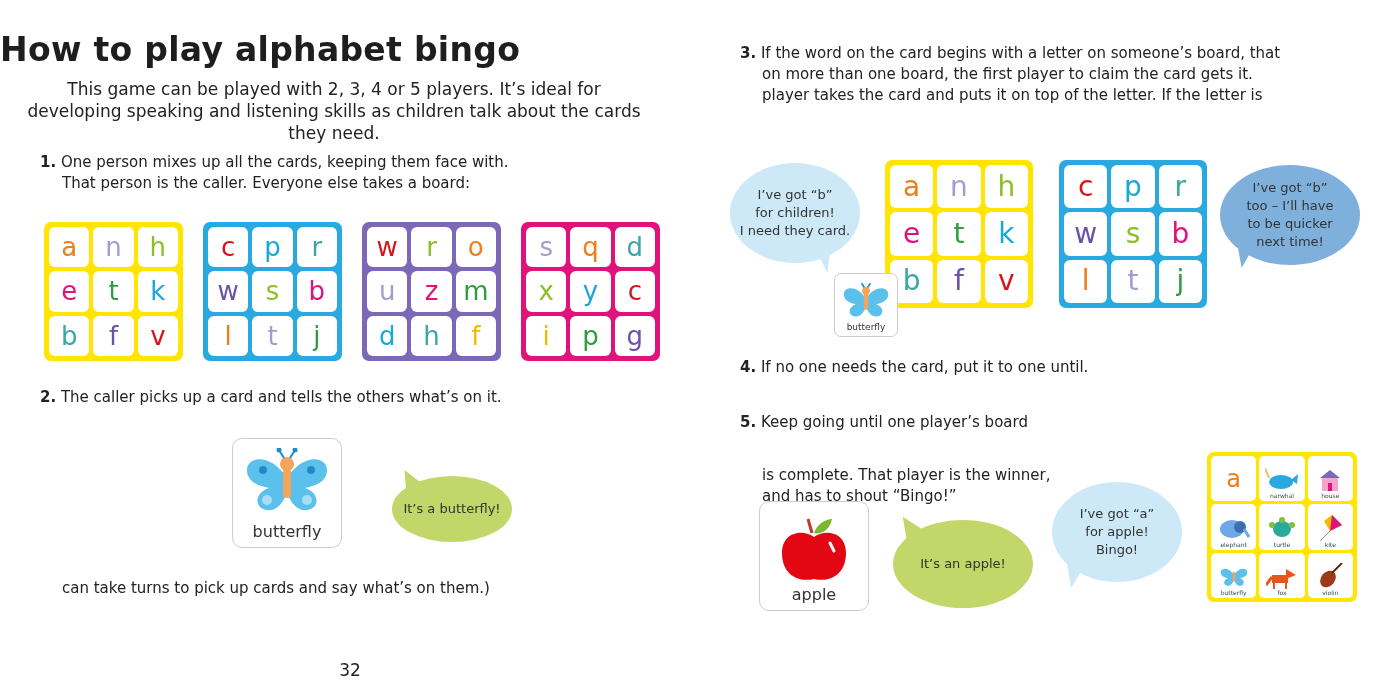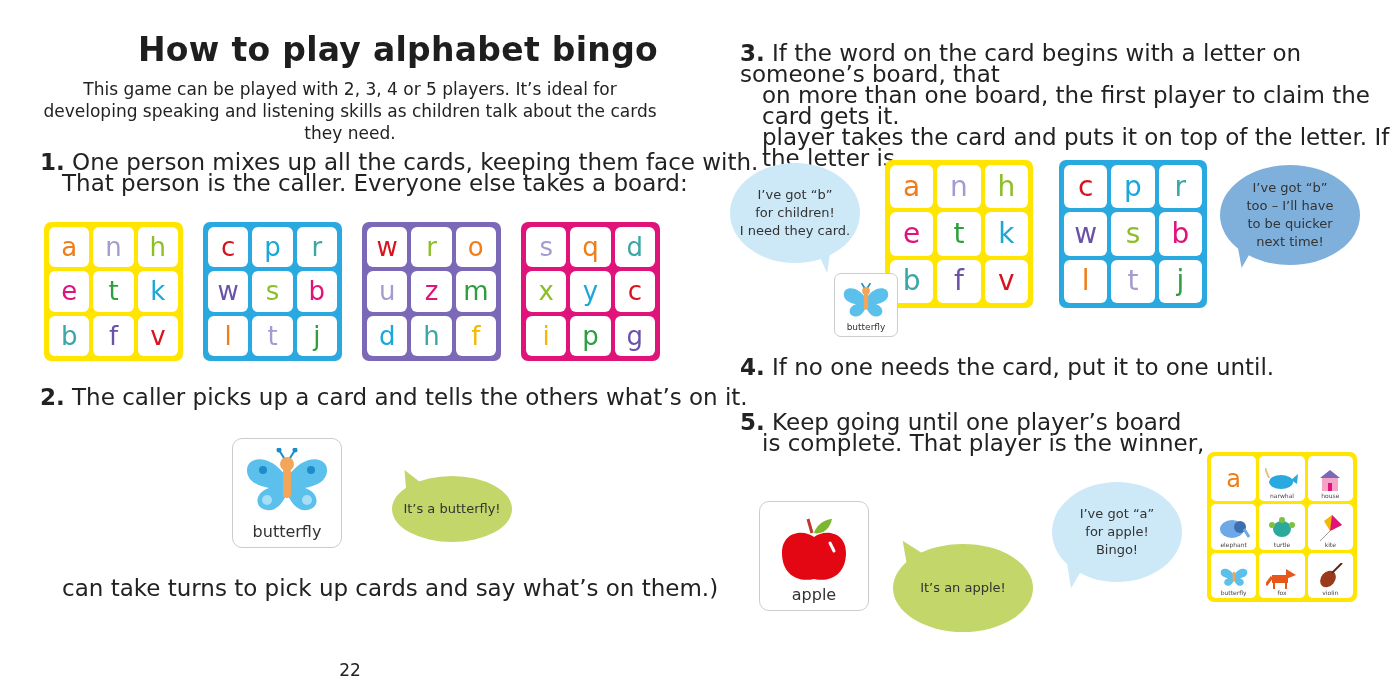"How to play alphabet bingo" .title { margin-left: 48px -> none; text-align: center -> none }
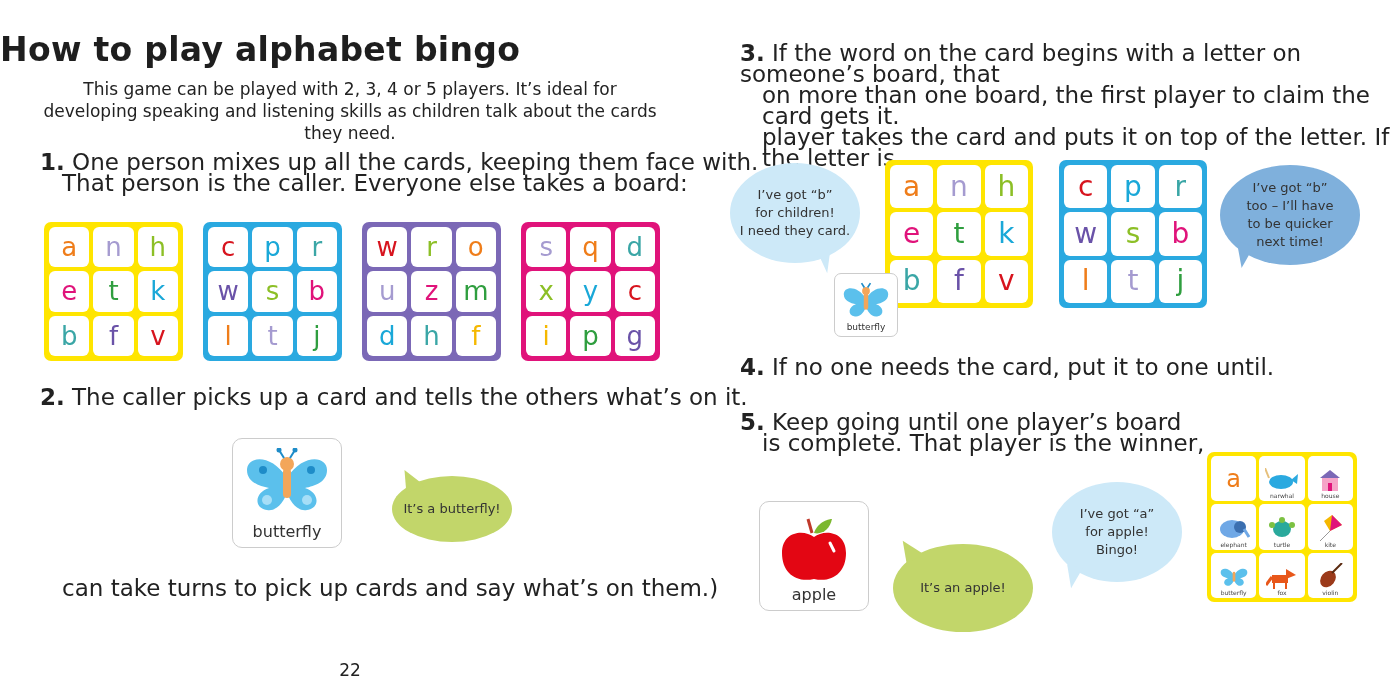"3. If the word on" .step { font-size: 23px -> 15px }
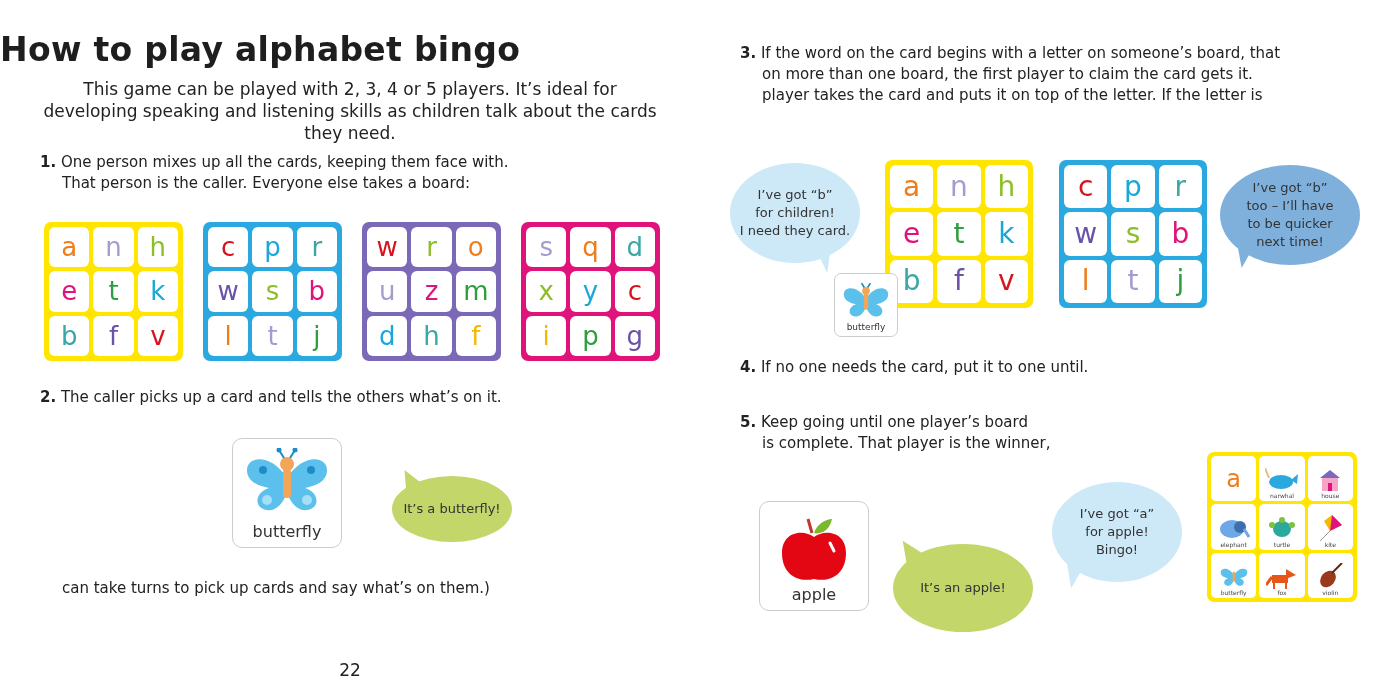"This game can be played" .intro { left: 40px -> 24px }
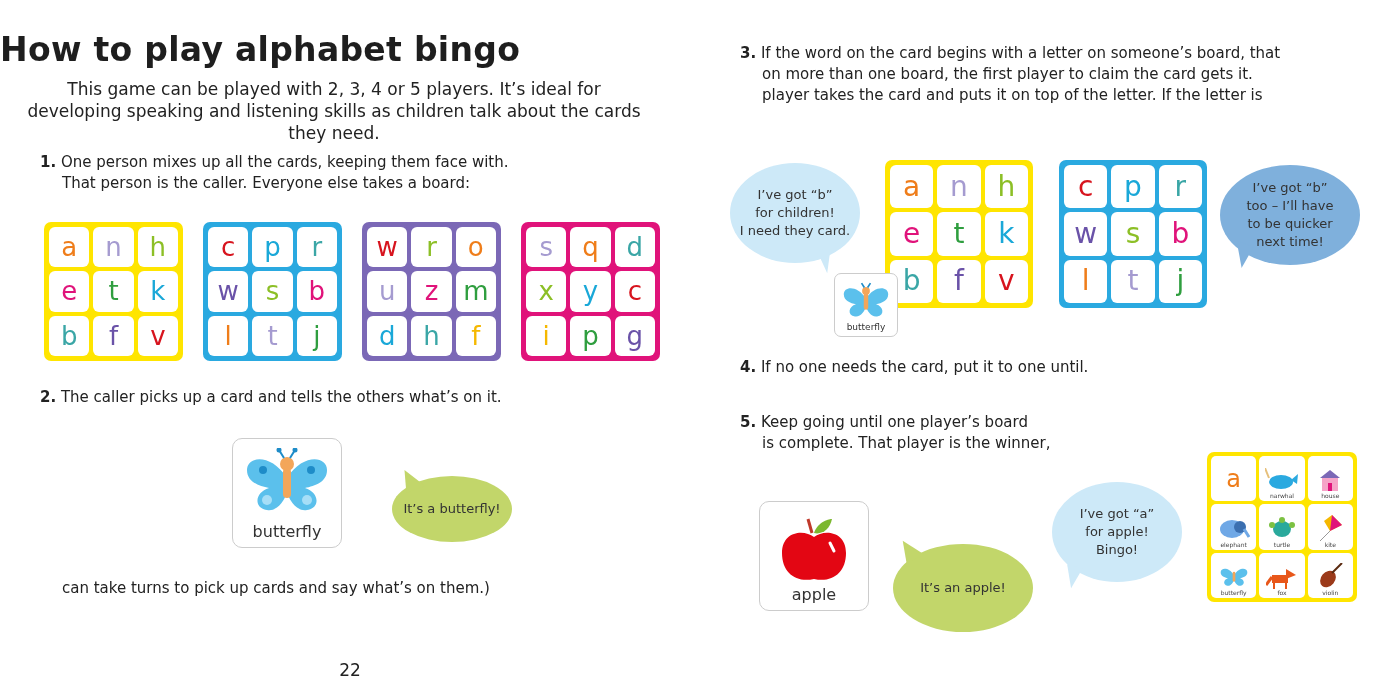"is complete. That player is" div { margin-top: none -> 32px }
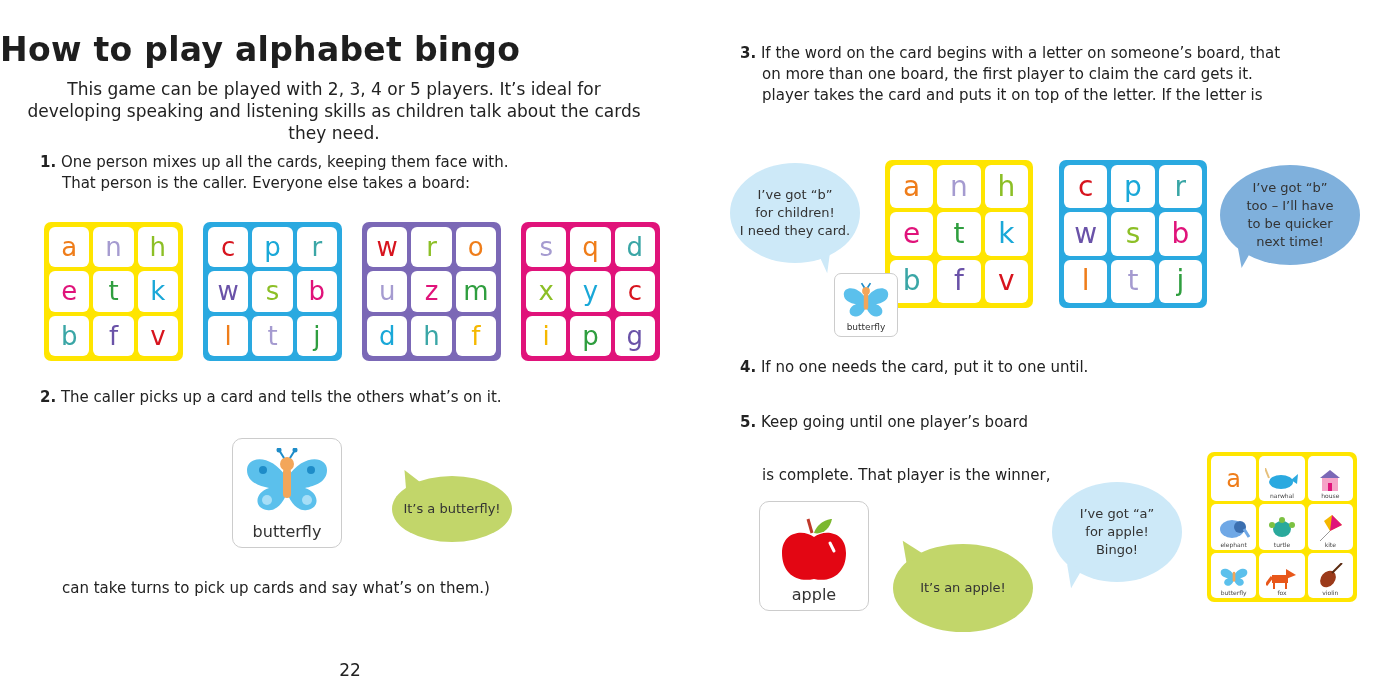"and has to shout “Bingo!”" div { html: none -> <div>and has to shout “Bingo!”</div> }
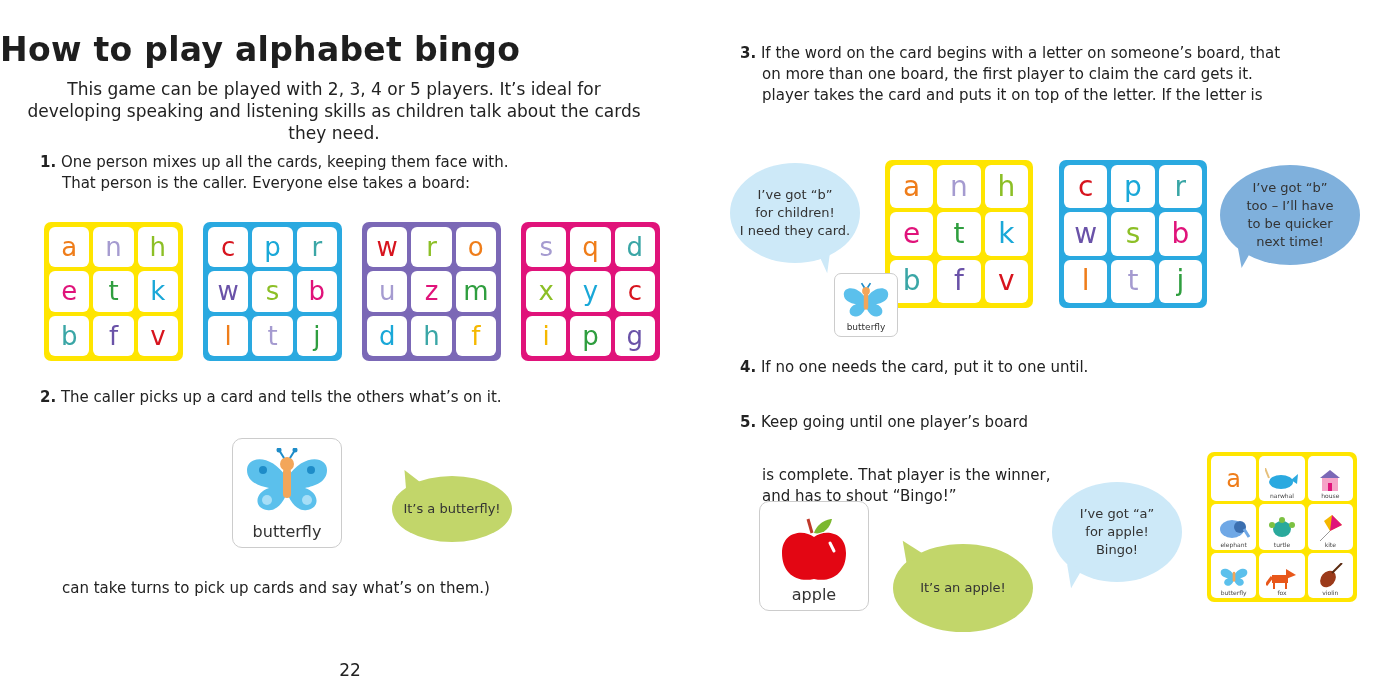"It’s an apple!" div.abs { top: 544px -> 520px }
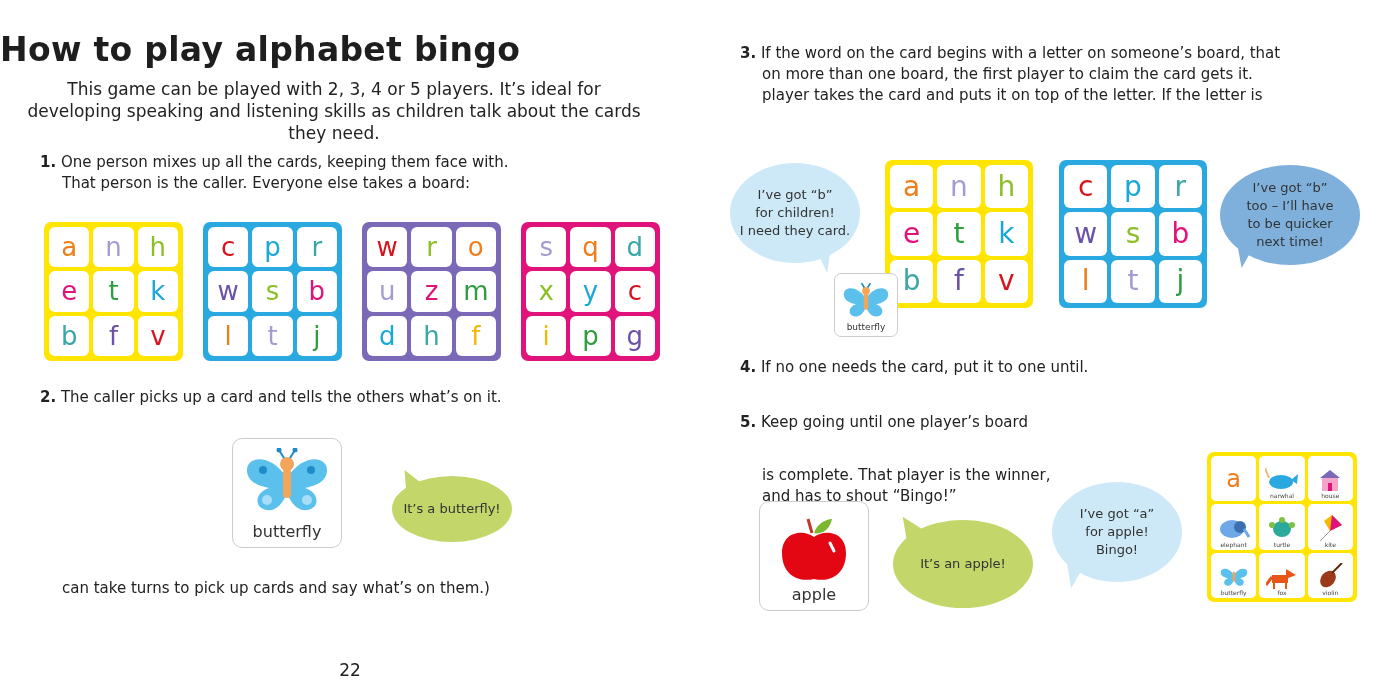"22" div.abs { text: 22 -> 32 }
